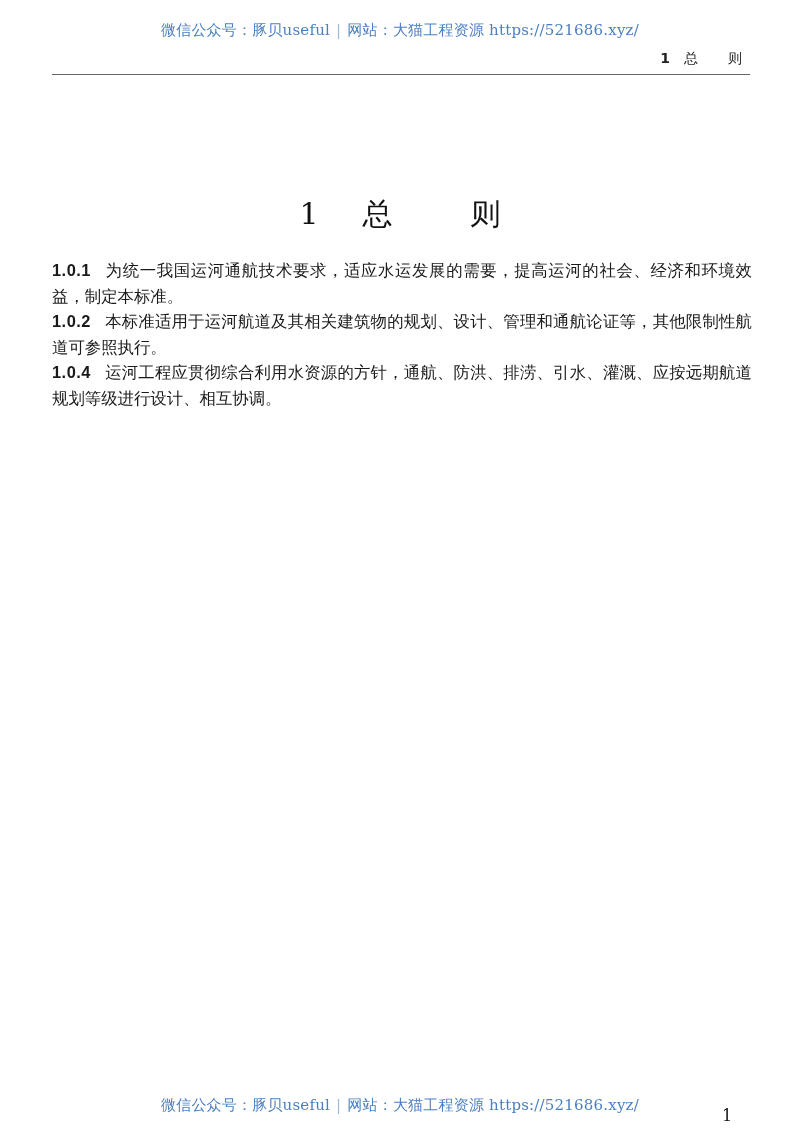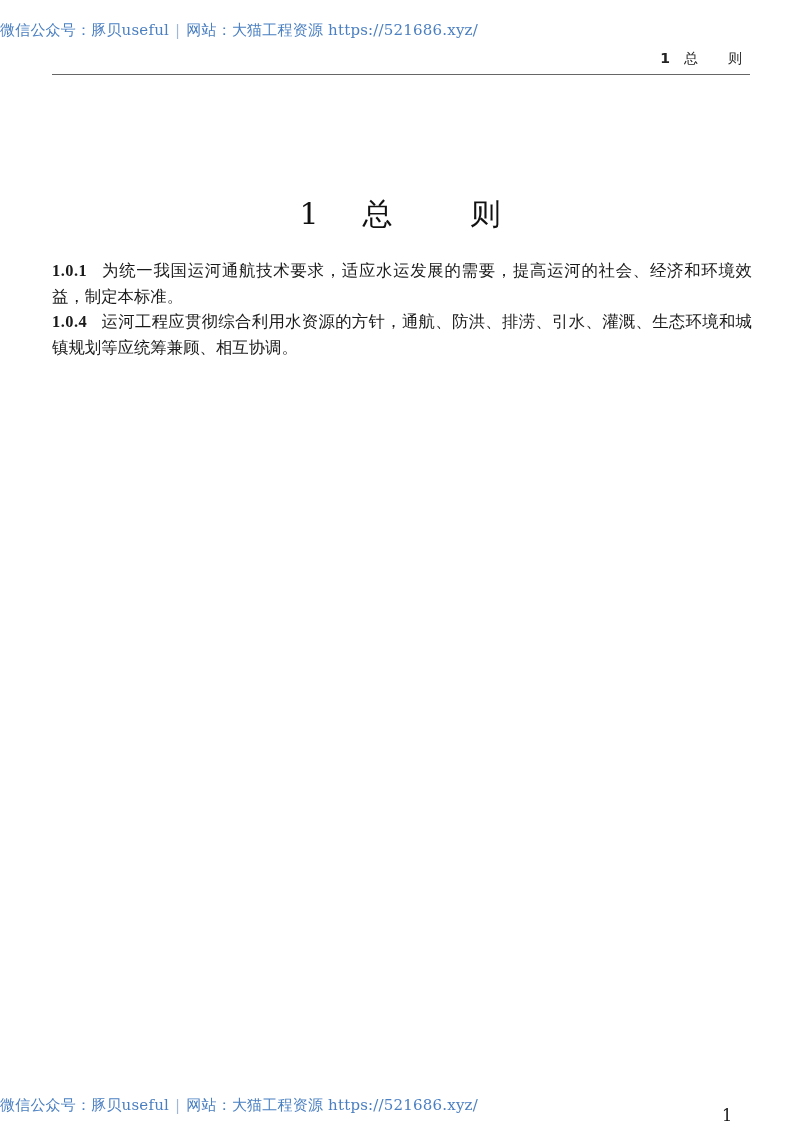"微信公众号：豚贝useful | 网站：大猫工程资源" .watermark { text-align: left -> center }
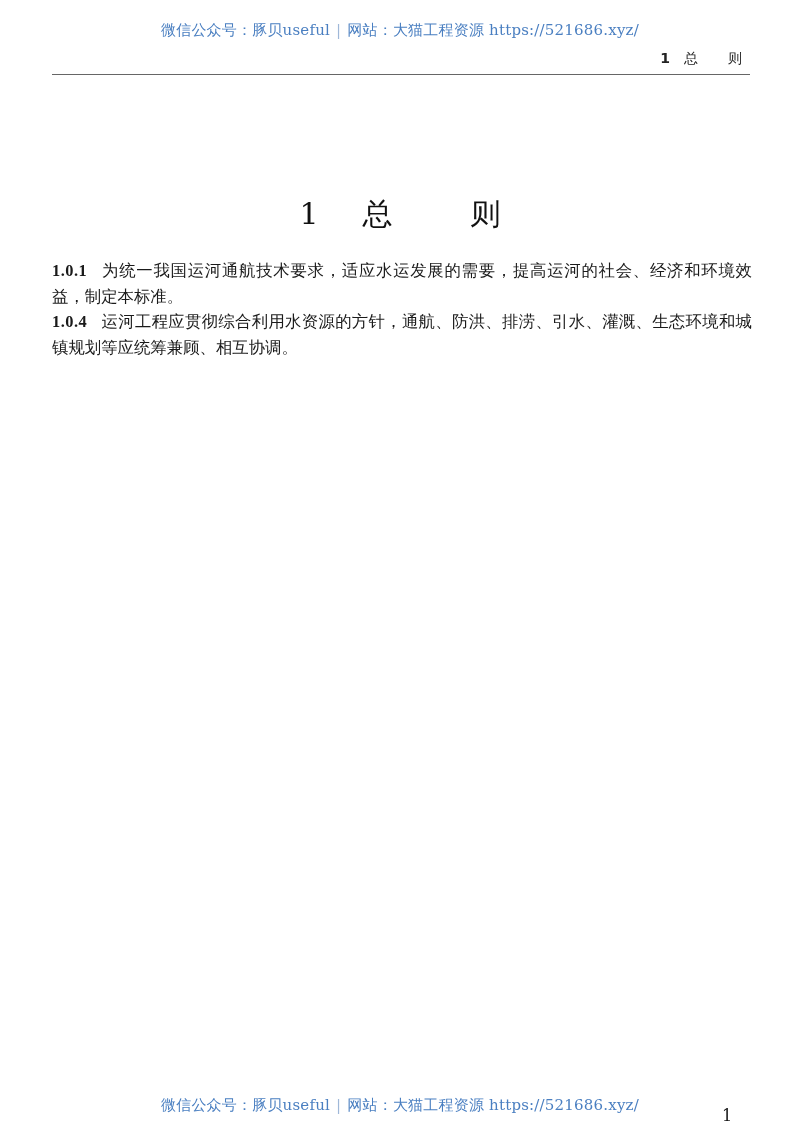"1.0.1" .clause .cnum { font-family: Liberation Serif, serif -> Liberation Sans, sans-serif }
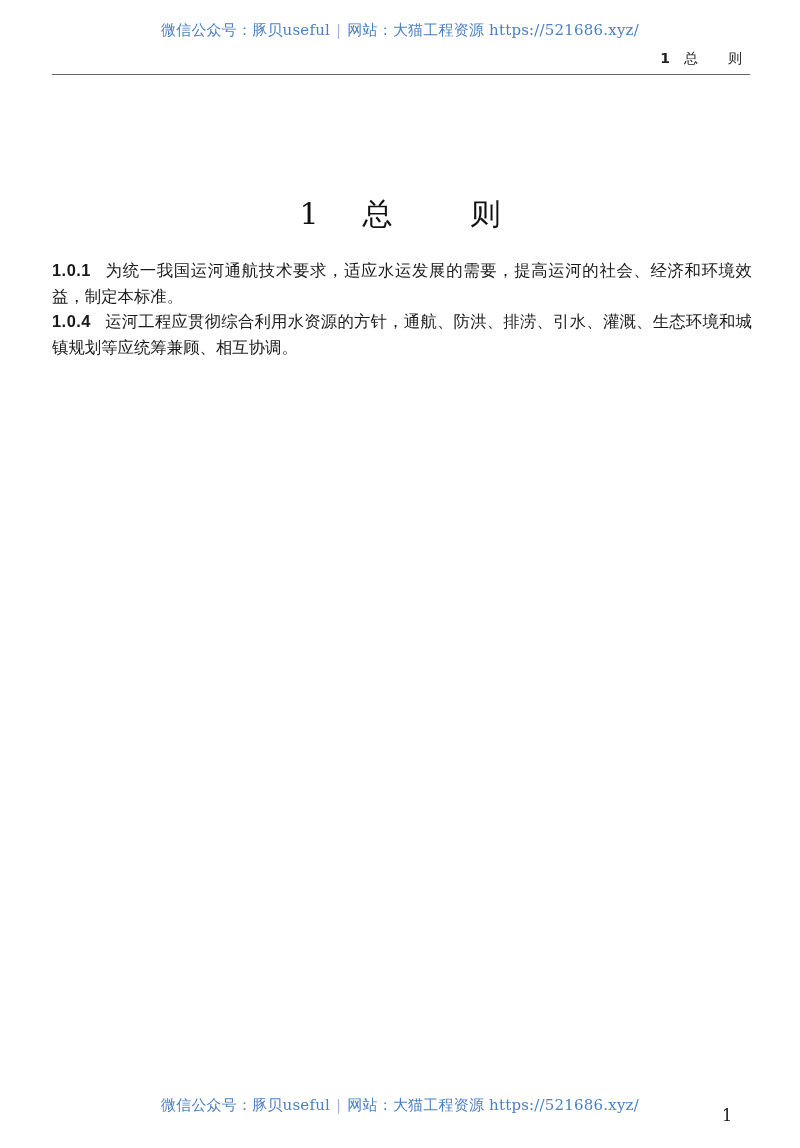"1.0.2" p.clause { html: none -> <p> <span>1.0.2</span><span>本标准适用于运河航道及其相关建筑物的规划、设计、管理和通航论证等，其他限制性航道可参照执行。</span> </p> }
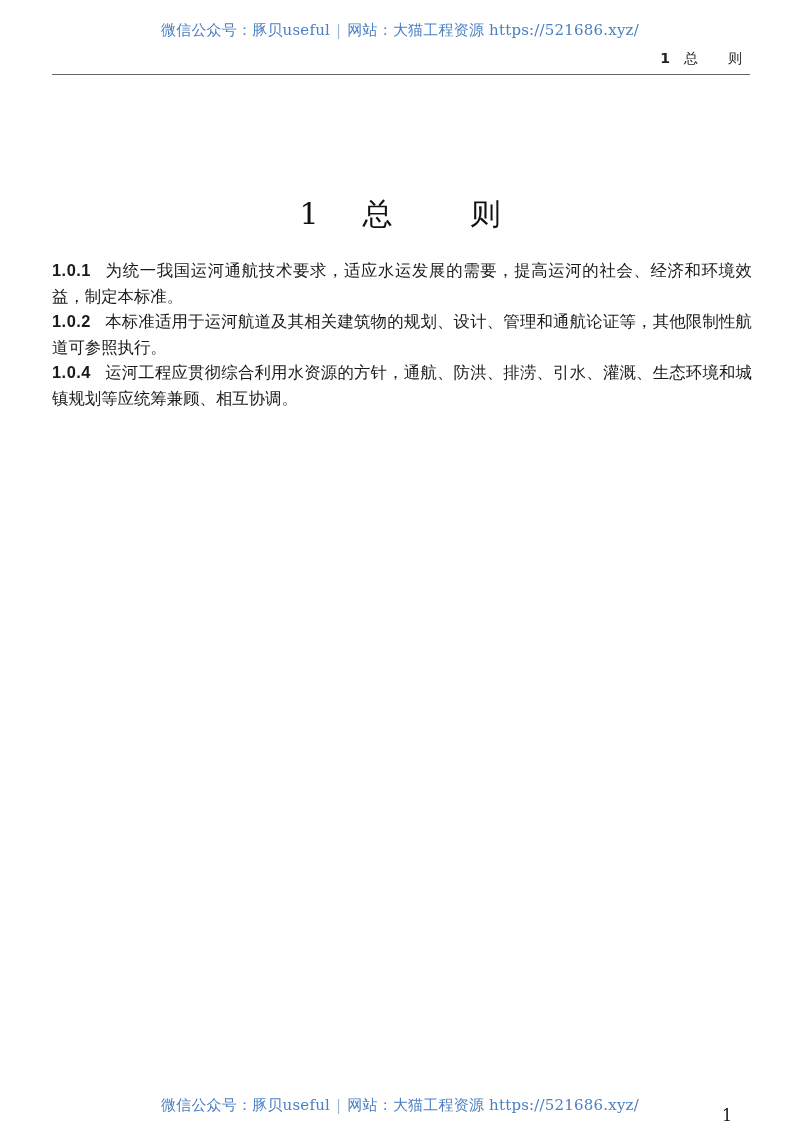"运河工程应贯彻综合利用水资源的方针，通航、防洪、排涝、引水、灌溉、生态环境和城镇" span.ctext { text: 生态环境和城镇规划等应统筹兼顾 -> 应按远期航道规划等级进行设计 }
